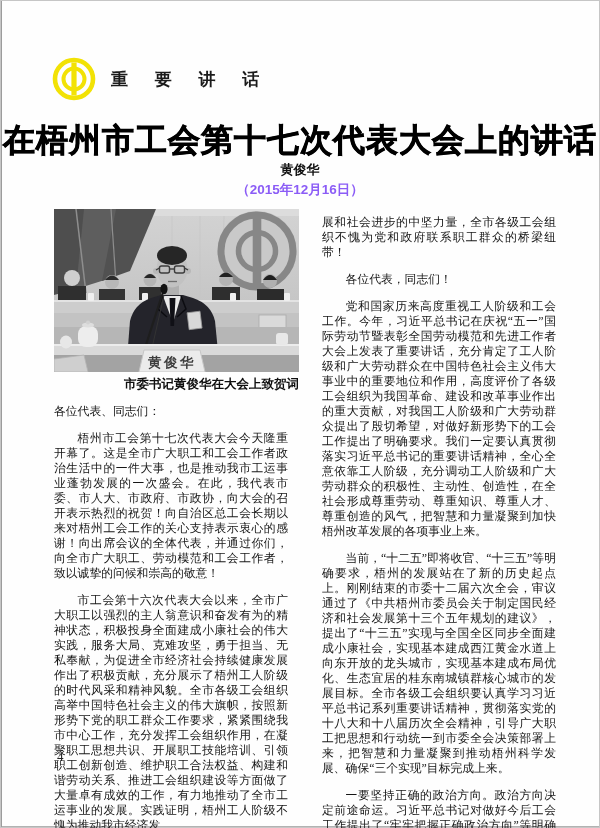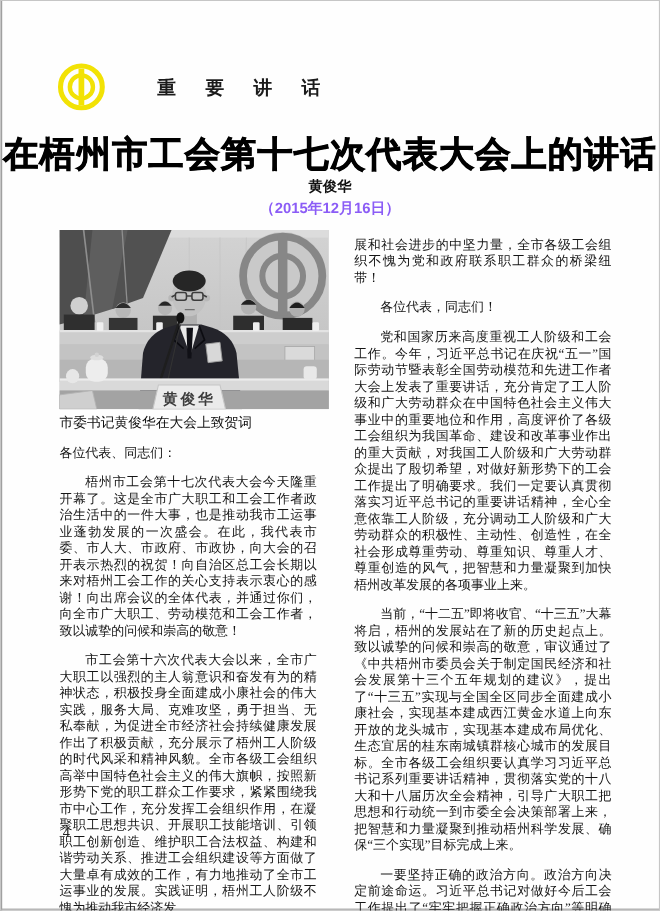"重 要 讲 话" .section-label { margin-left: 32px -> none }
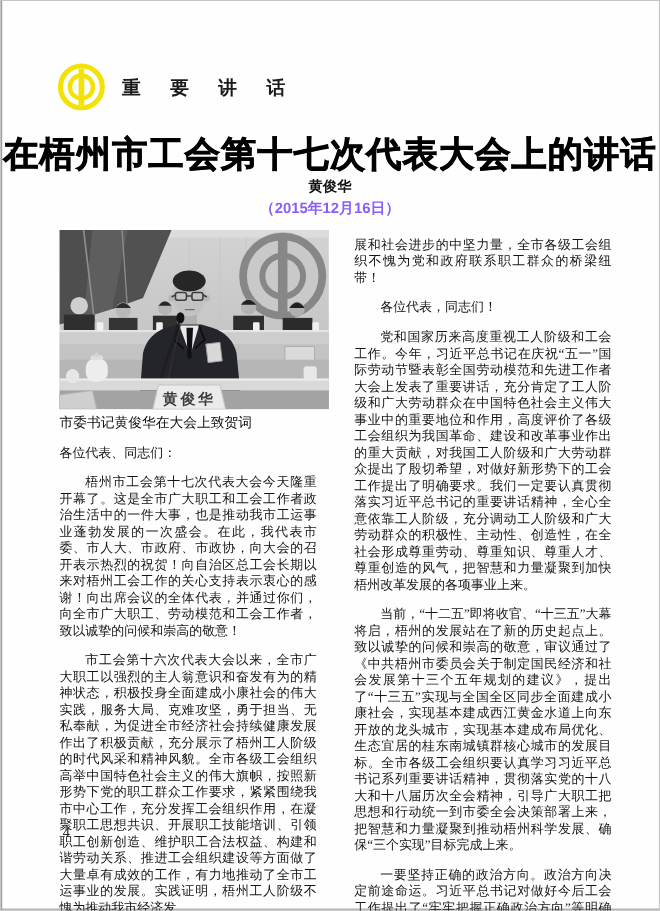"市委书记黄俊华在大会上致贺词" .caption { font-weight: normal -> bold; text-align: left -> right }
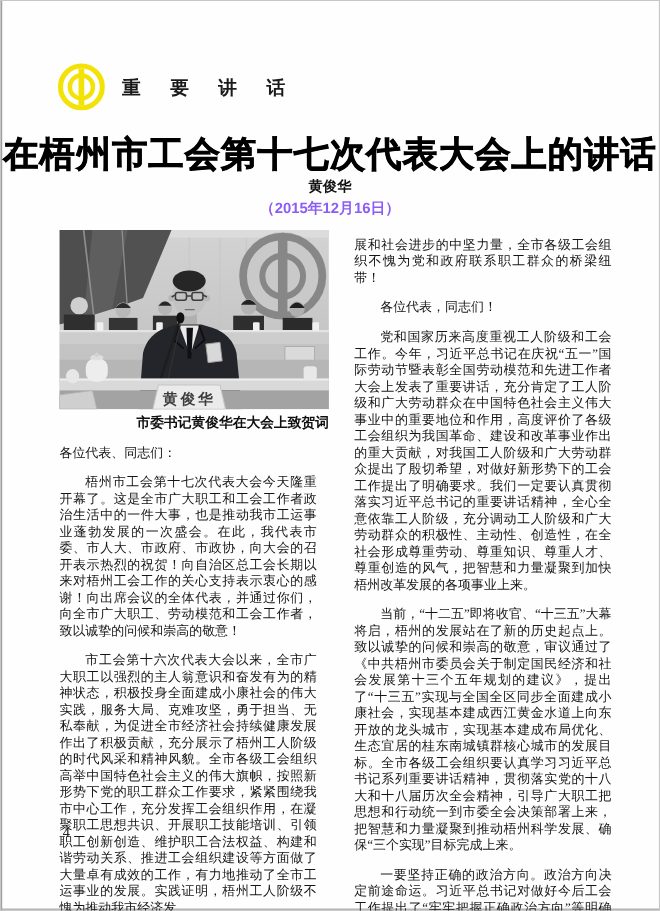"当前，“十二五”即将收官、“十三五”大幕将启，梧州的发展站在了新的历史起点上。致" p.indent { text: 大幕将启，梧州的发展站在了新的历史起点上。致以诚挚的问候和崇高的敬意 -> 等明确要求，梧州的发展站在了新的历史起点上。刚刚结束的市委十二届六次全会 }
